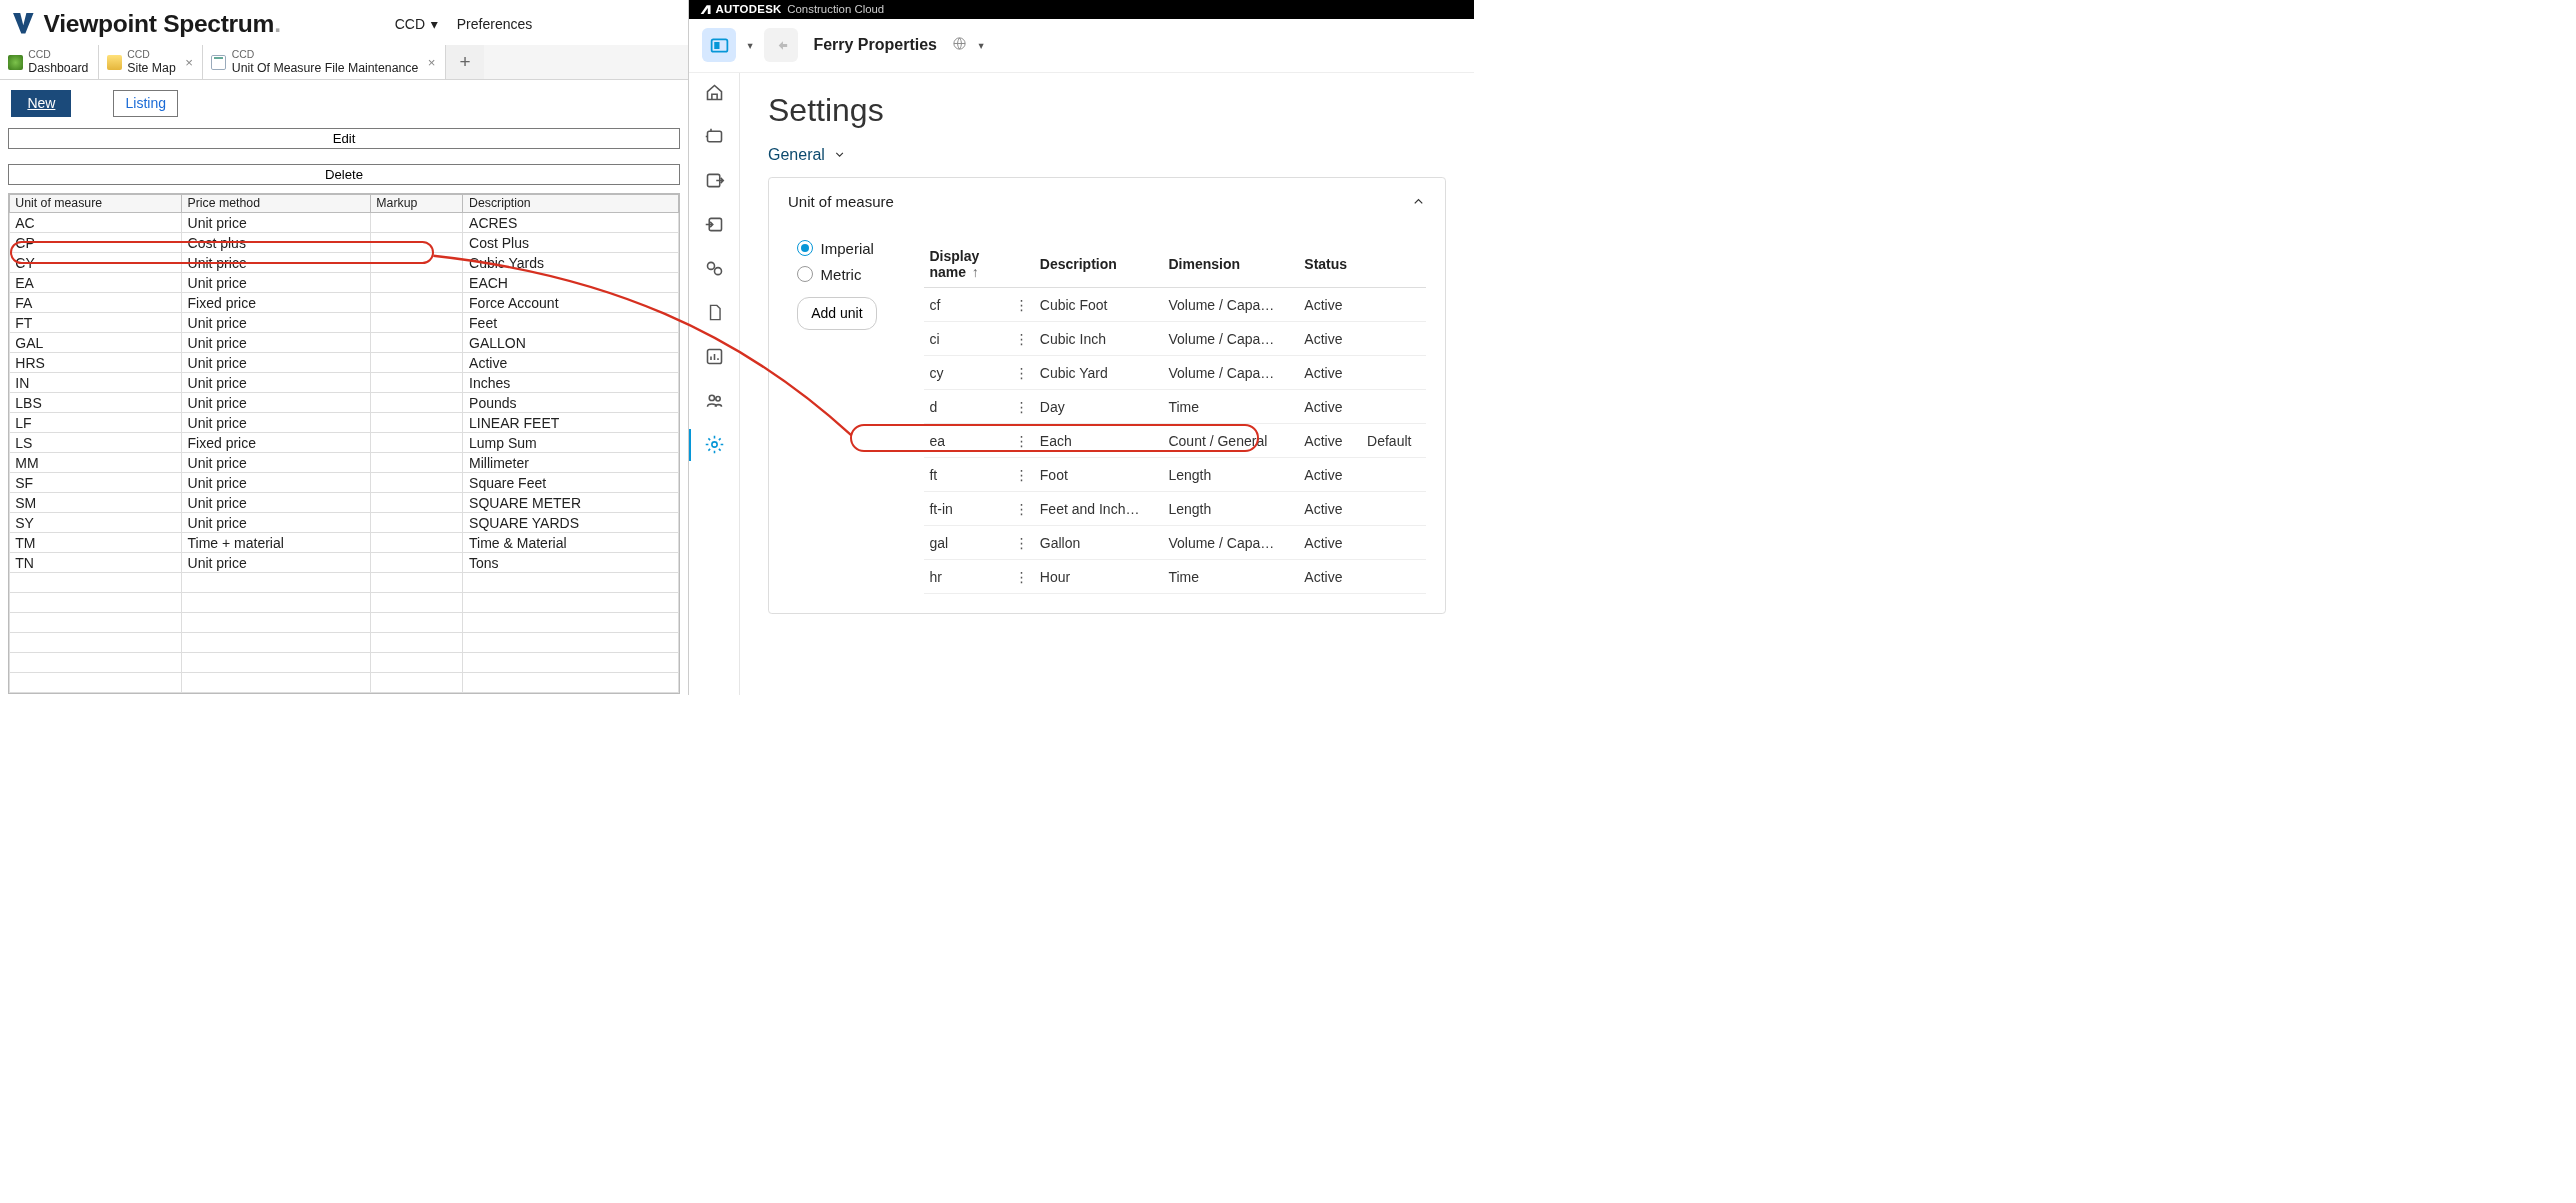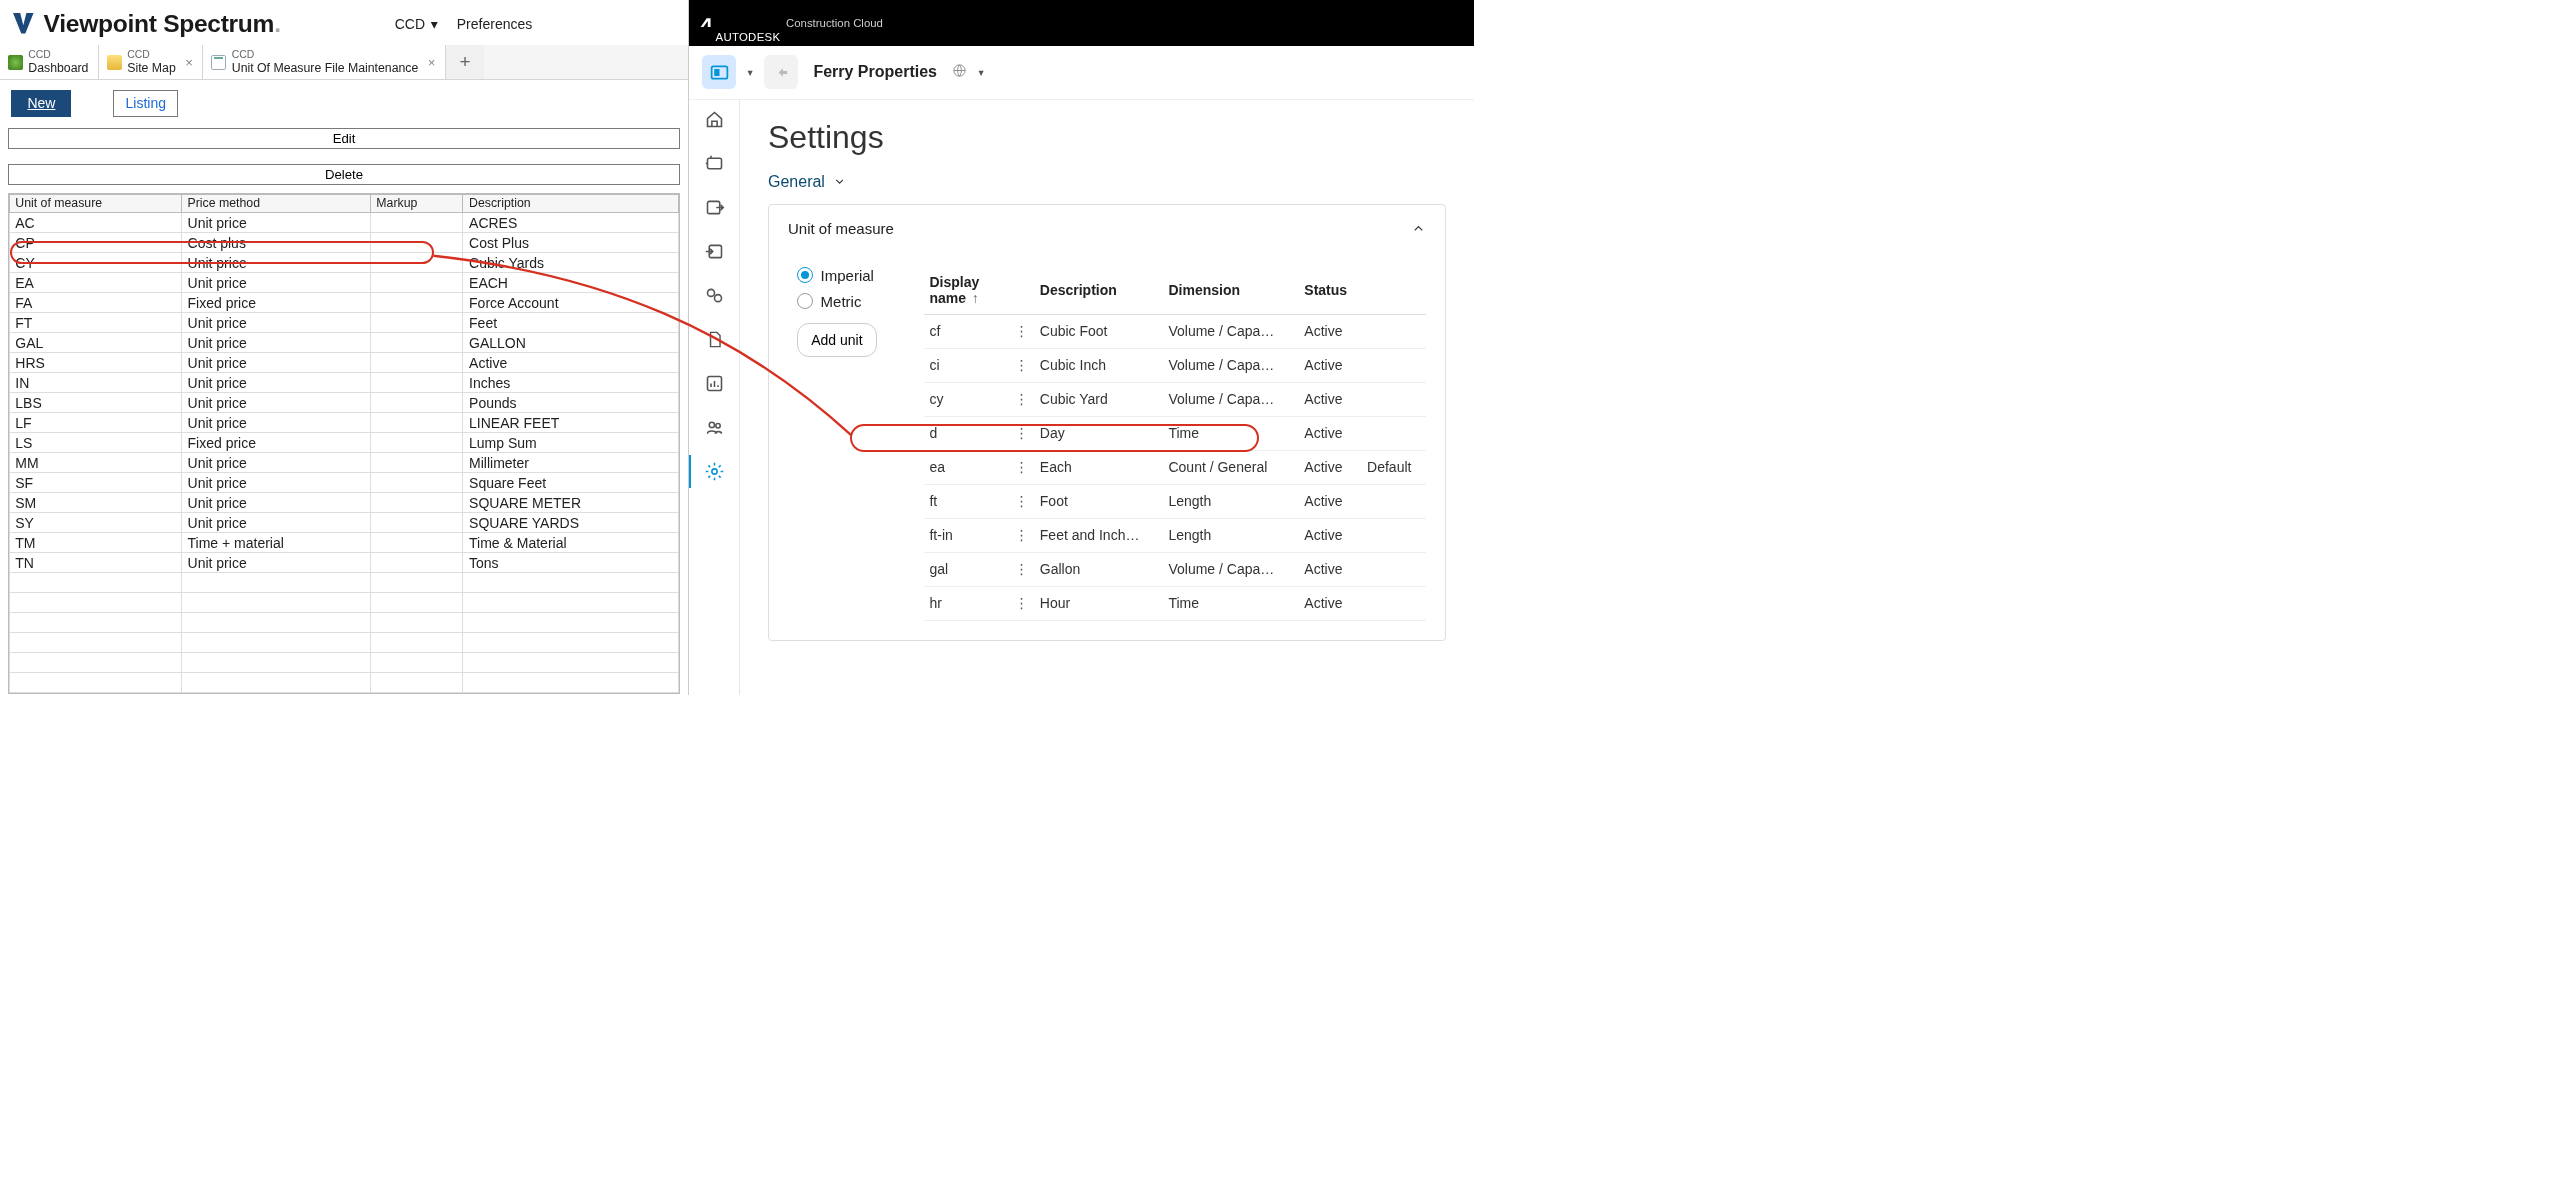"AUTODESK" .acc-bold { font-weight: 400 -> 700; margin-top: 28px -> none }
